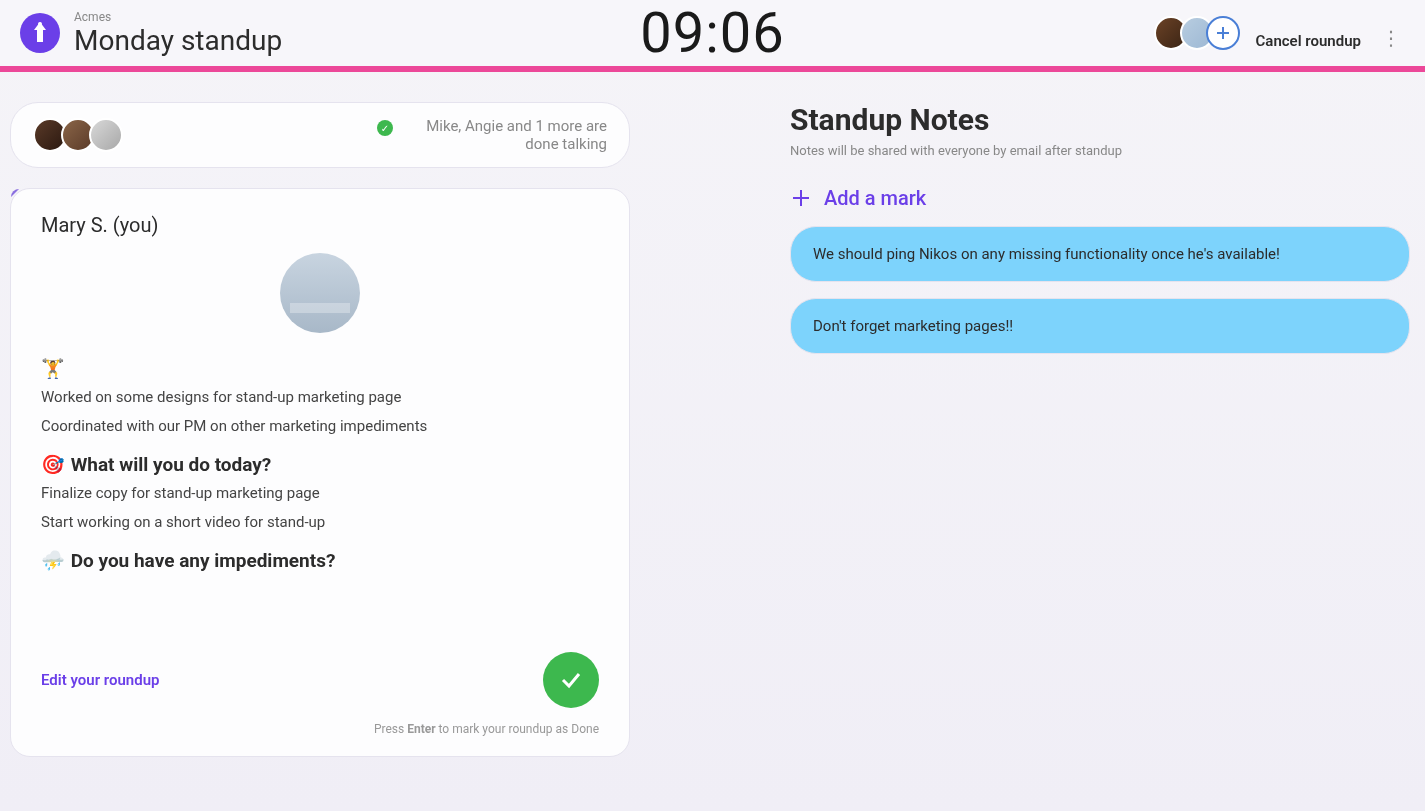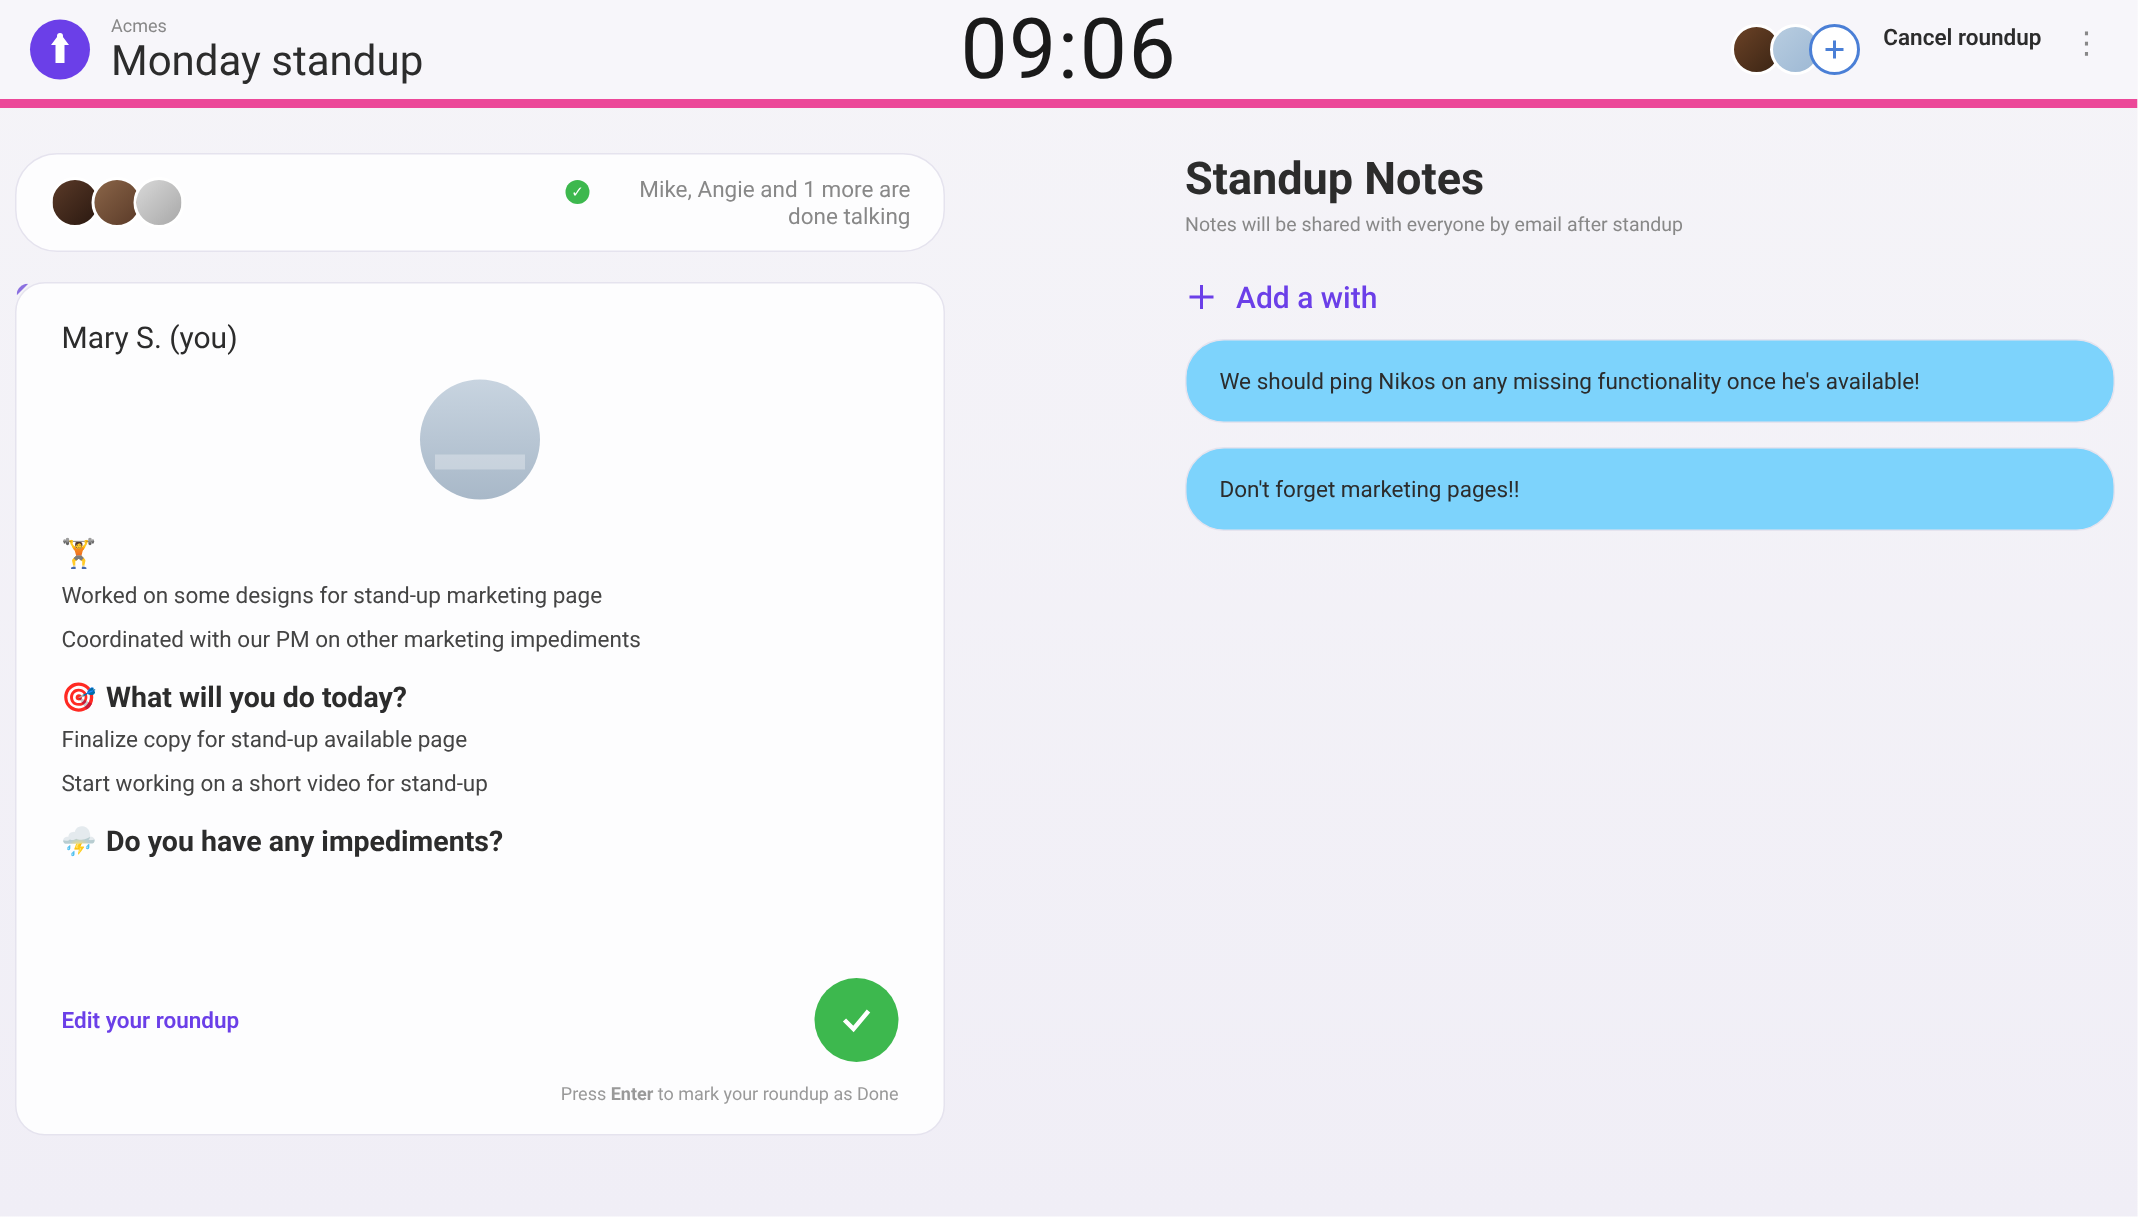"Cancel roundup" .header-right { align-items: flex-start -> flex-end }
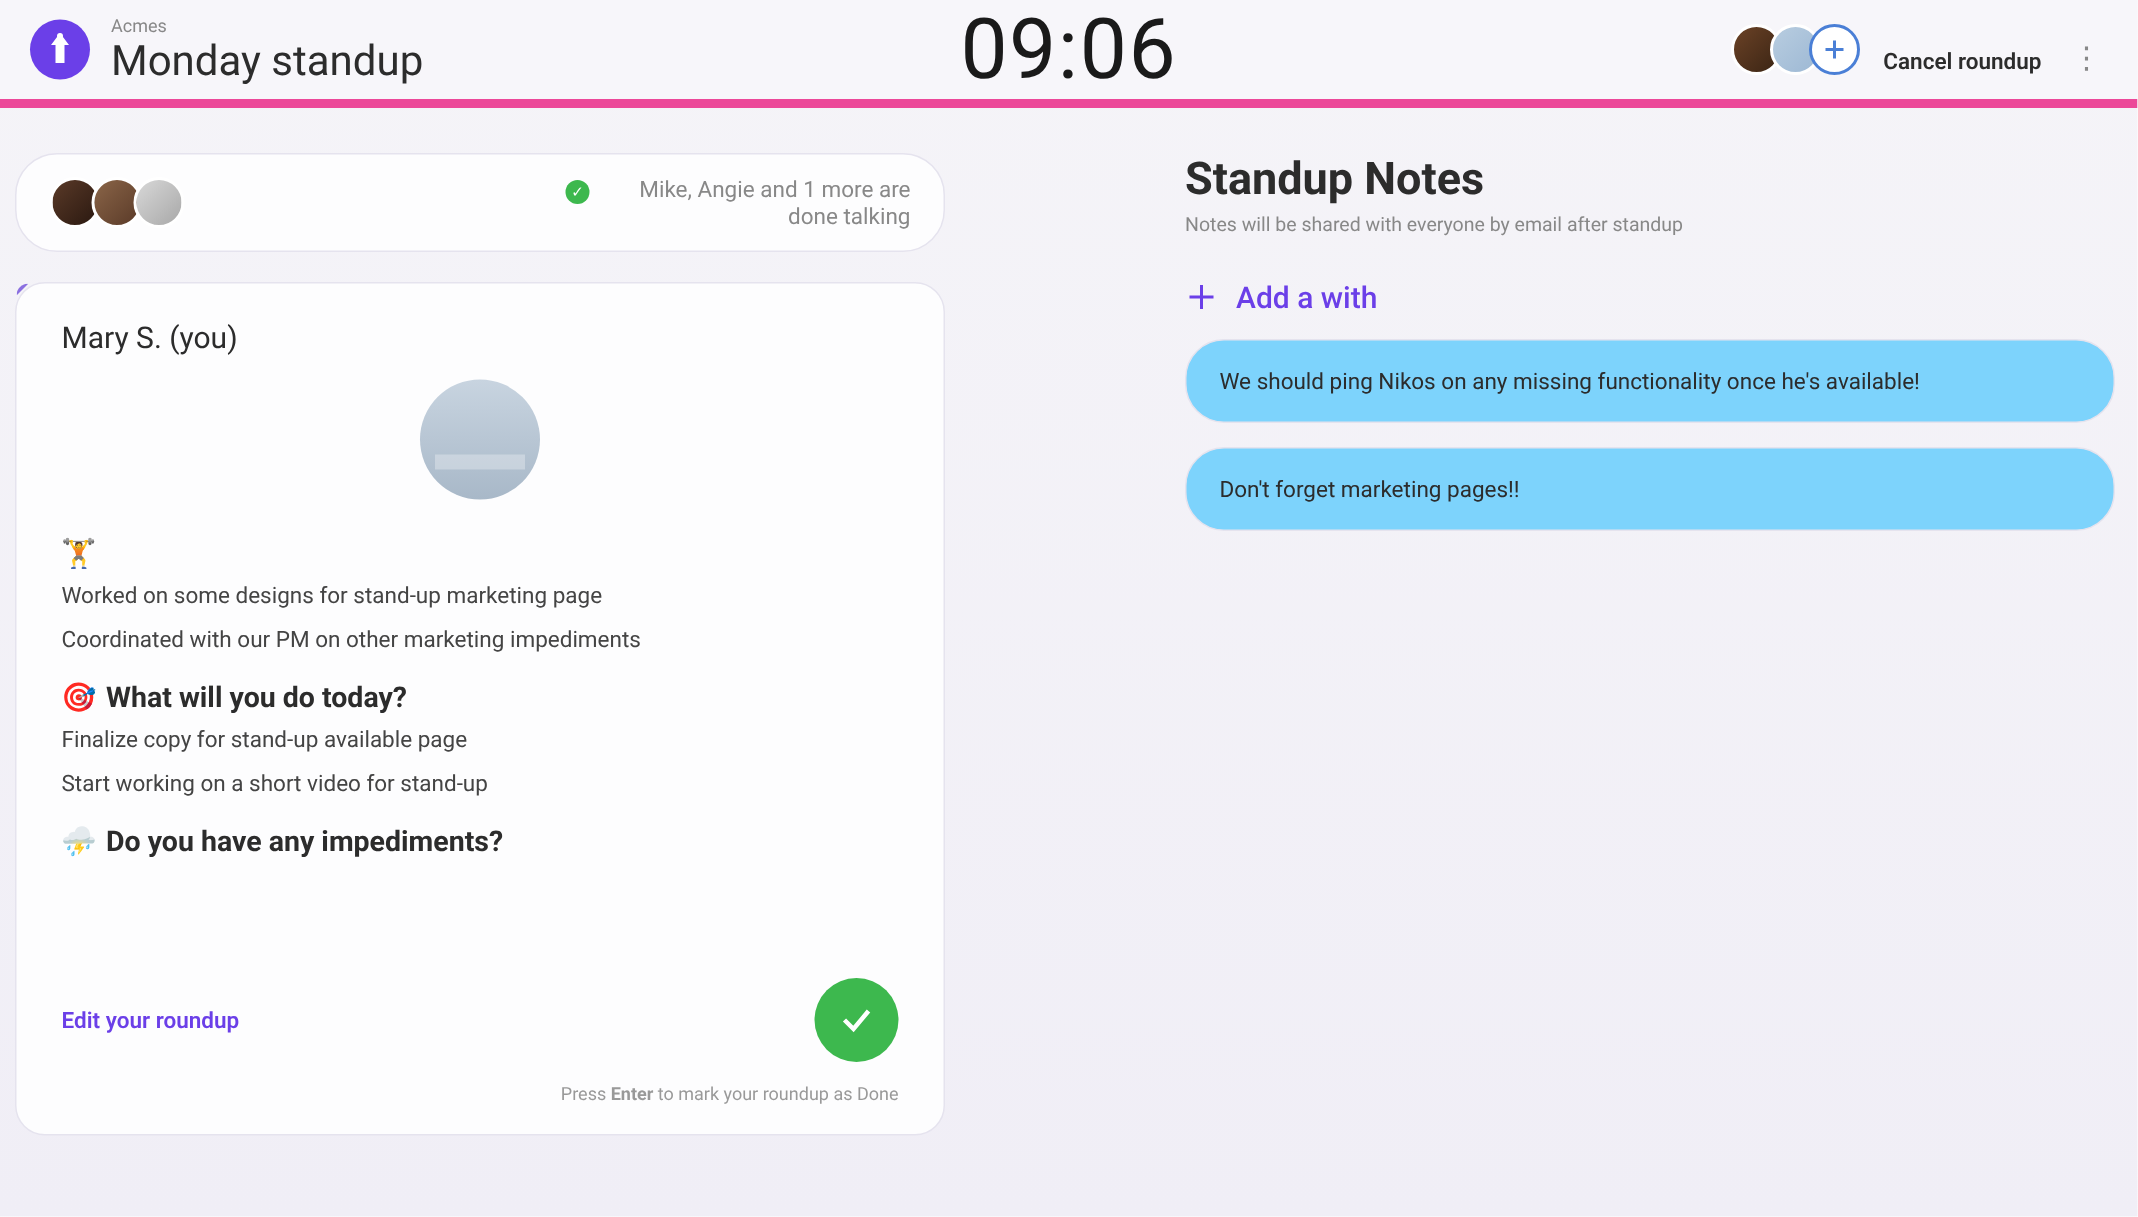"Add a with" span { text: with -> mark }
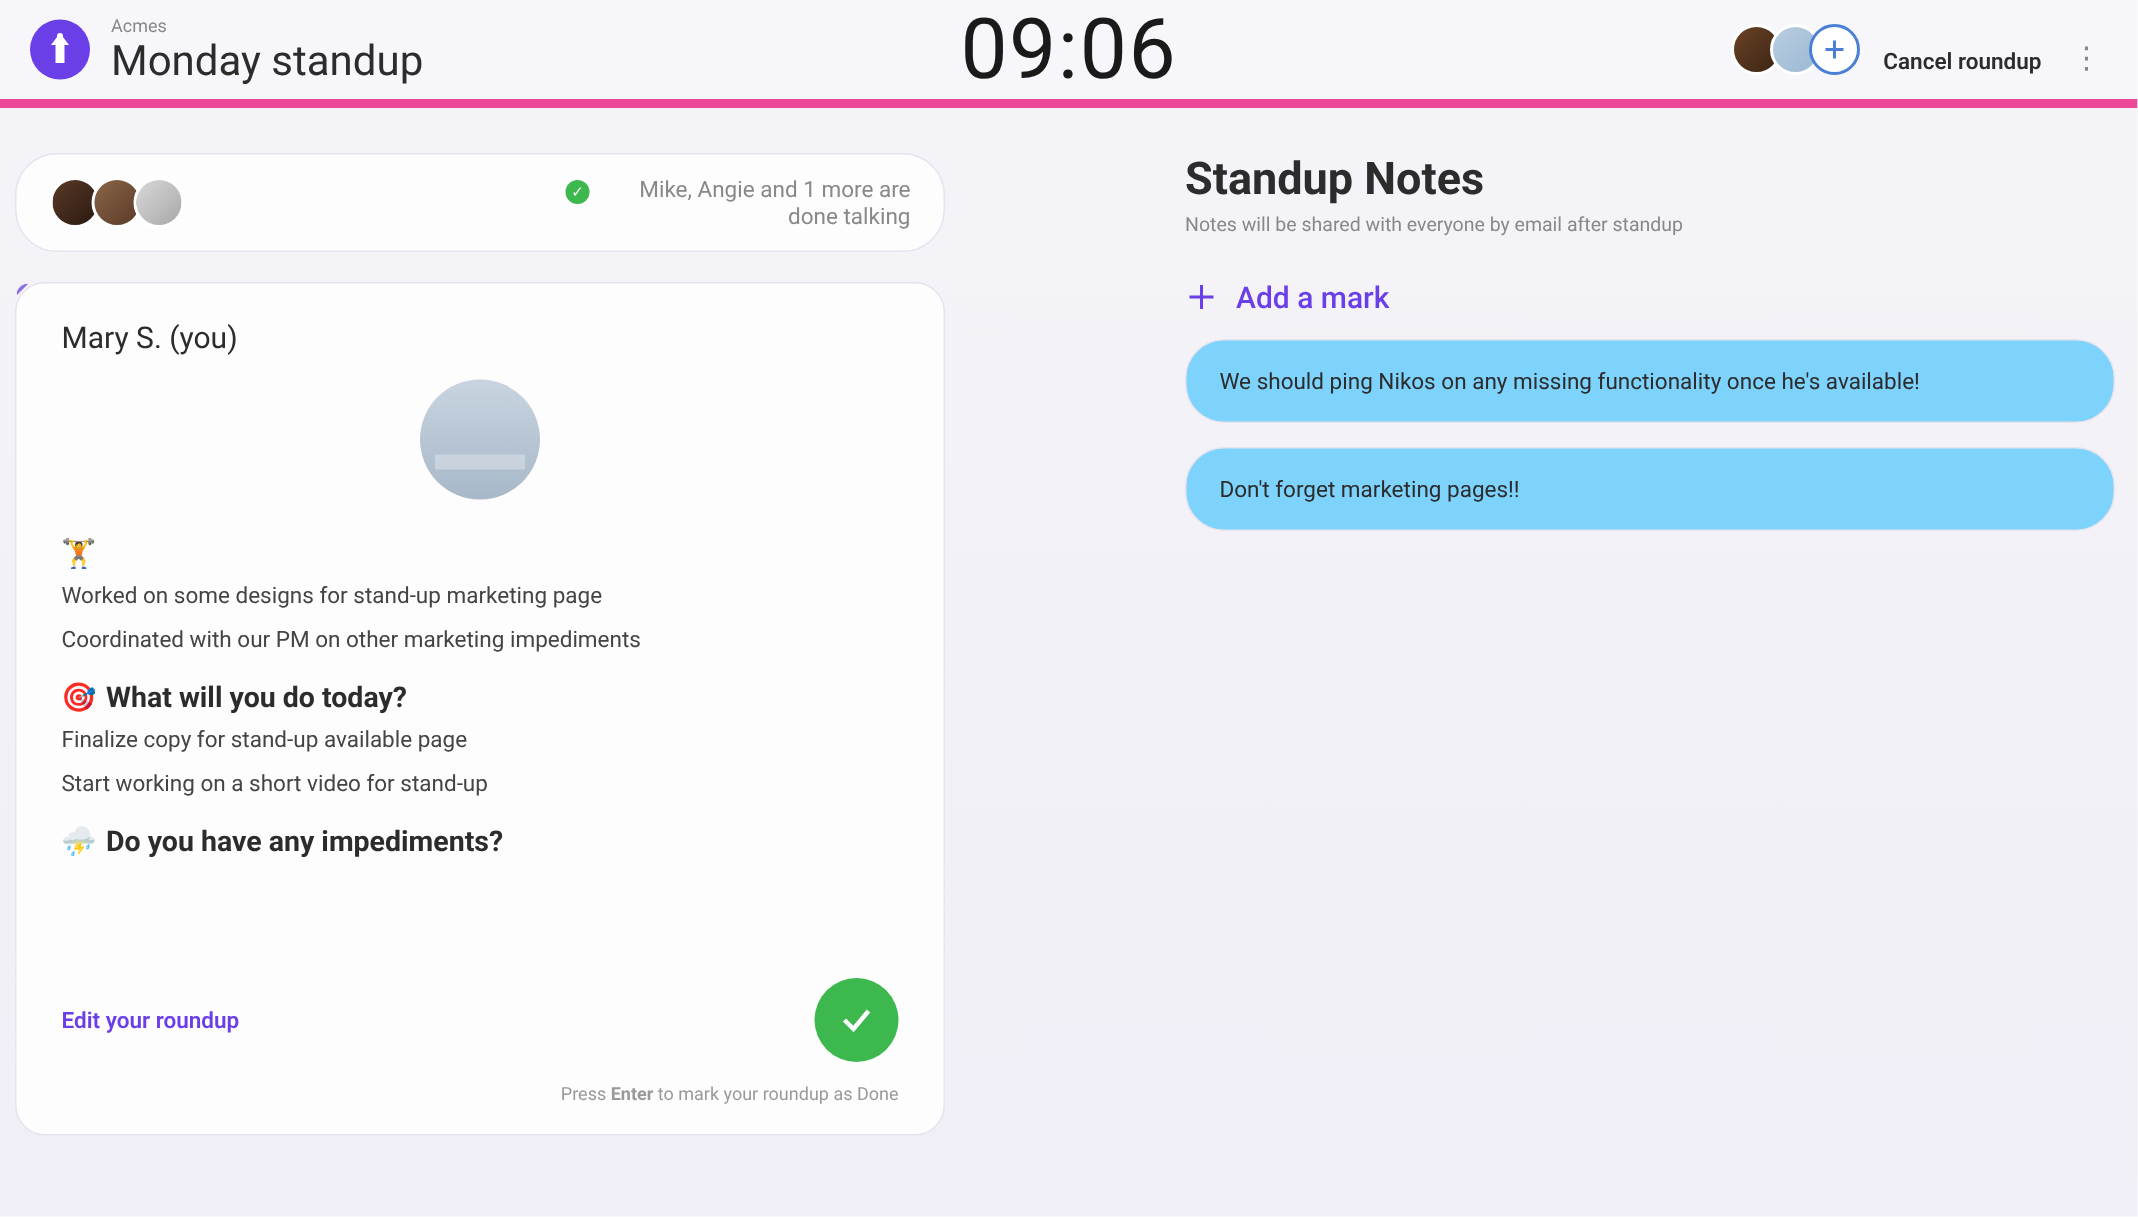"Finalize copy for stand-up available" div.answer { text: available -> marketing }
